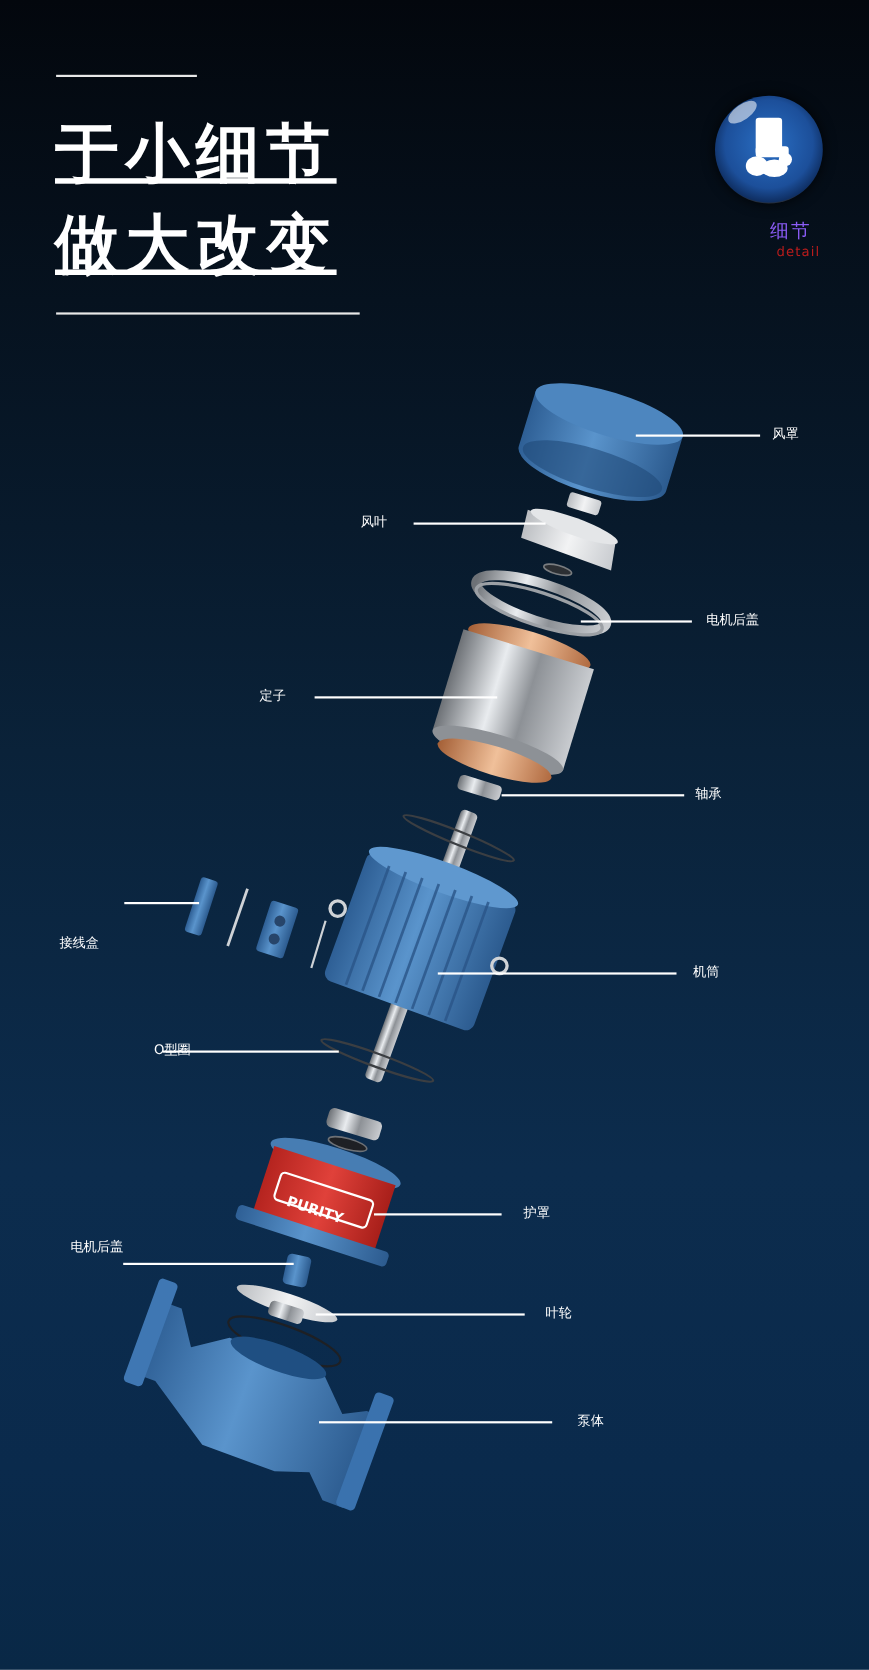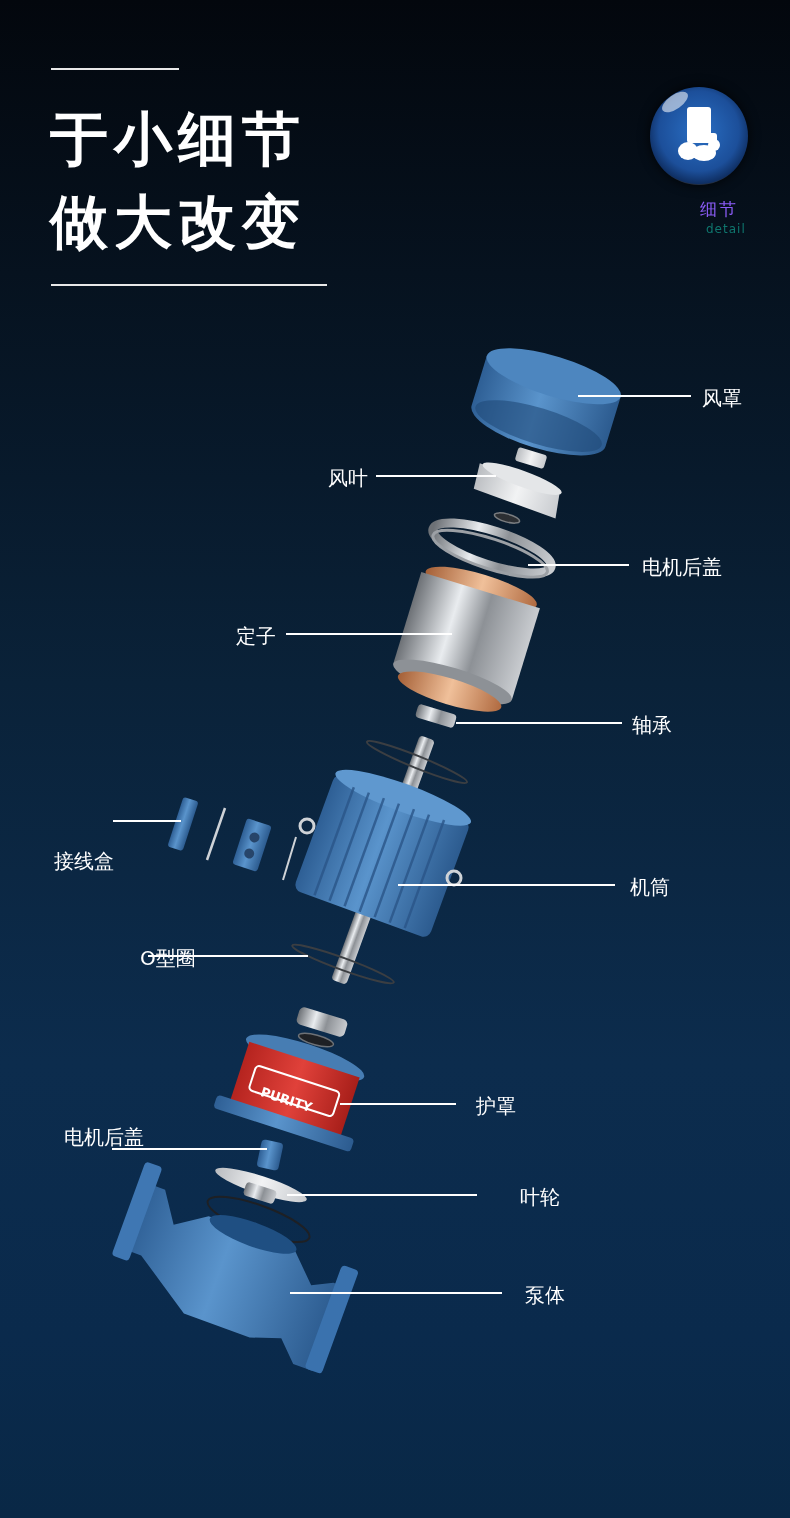"于小细节" .title-line { text-decoration: none -> underline }
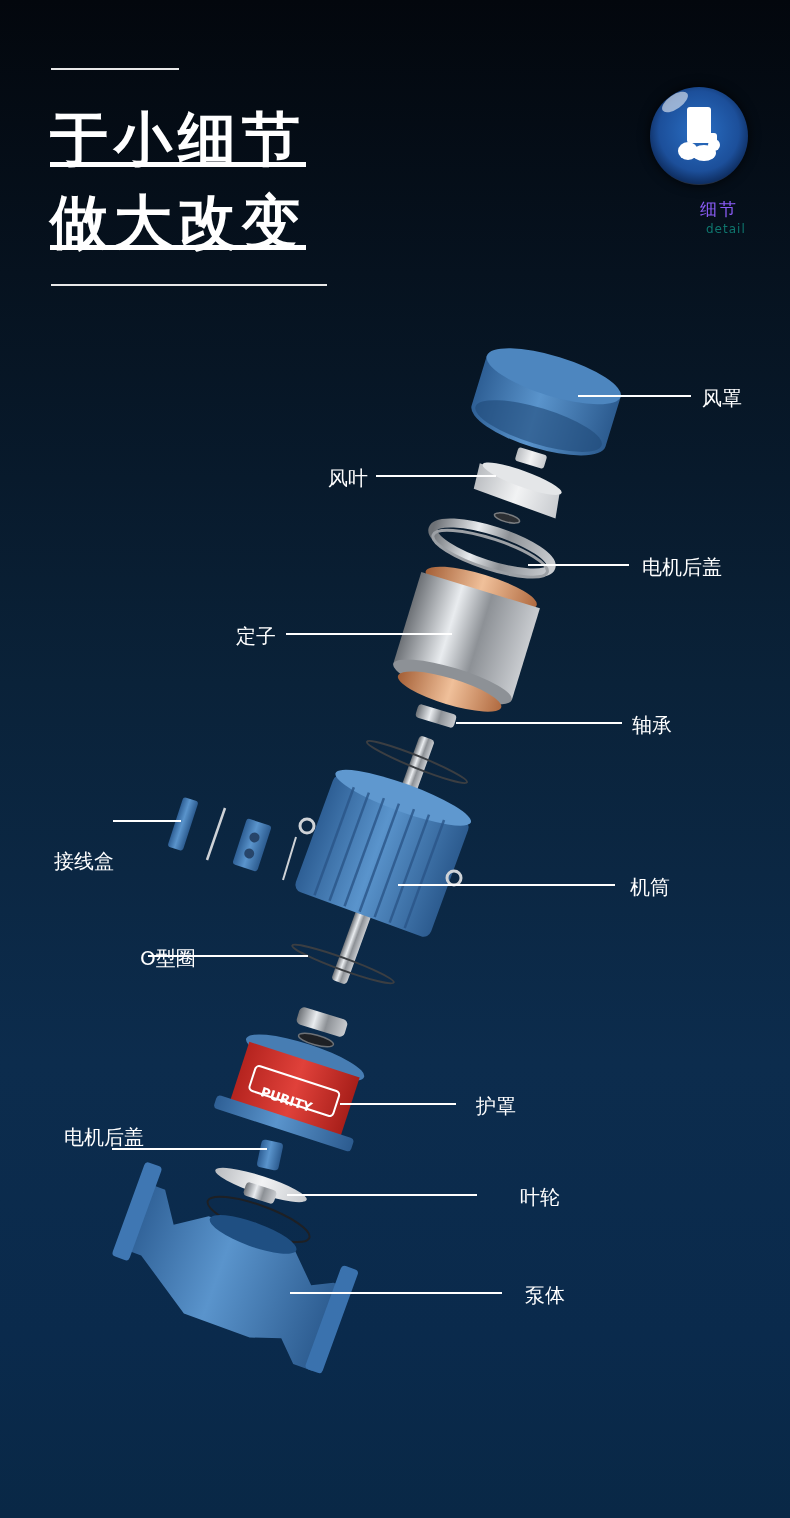"detail" .badge-sub { color: #0f766e -> #b91c1c }
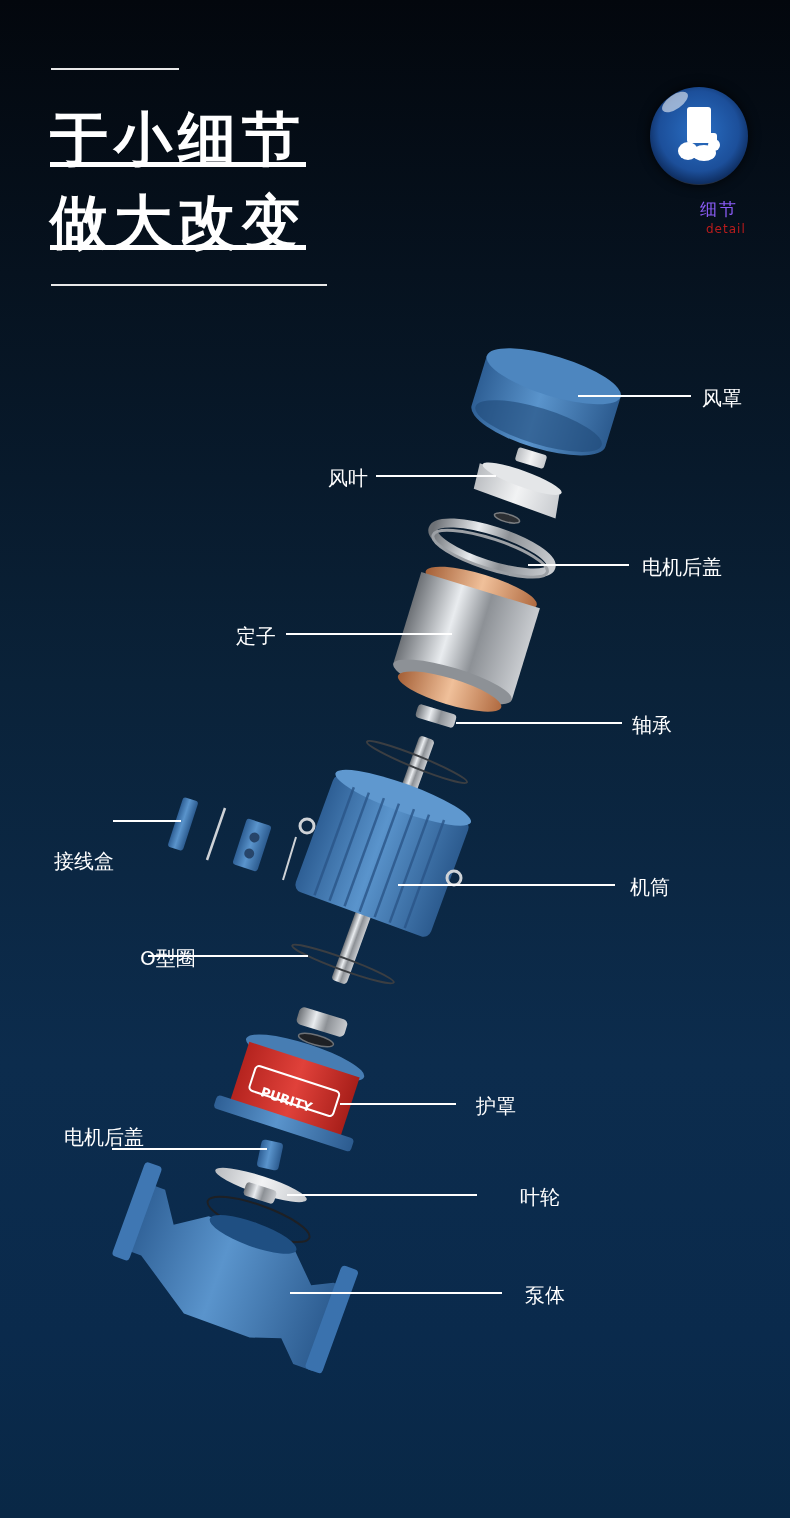"风罩" .label { font-size: 20px -> 12px }
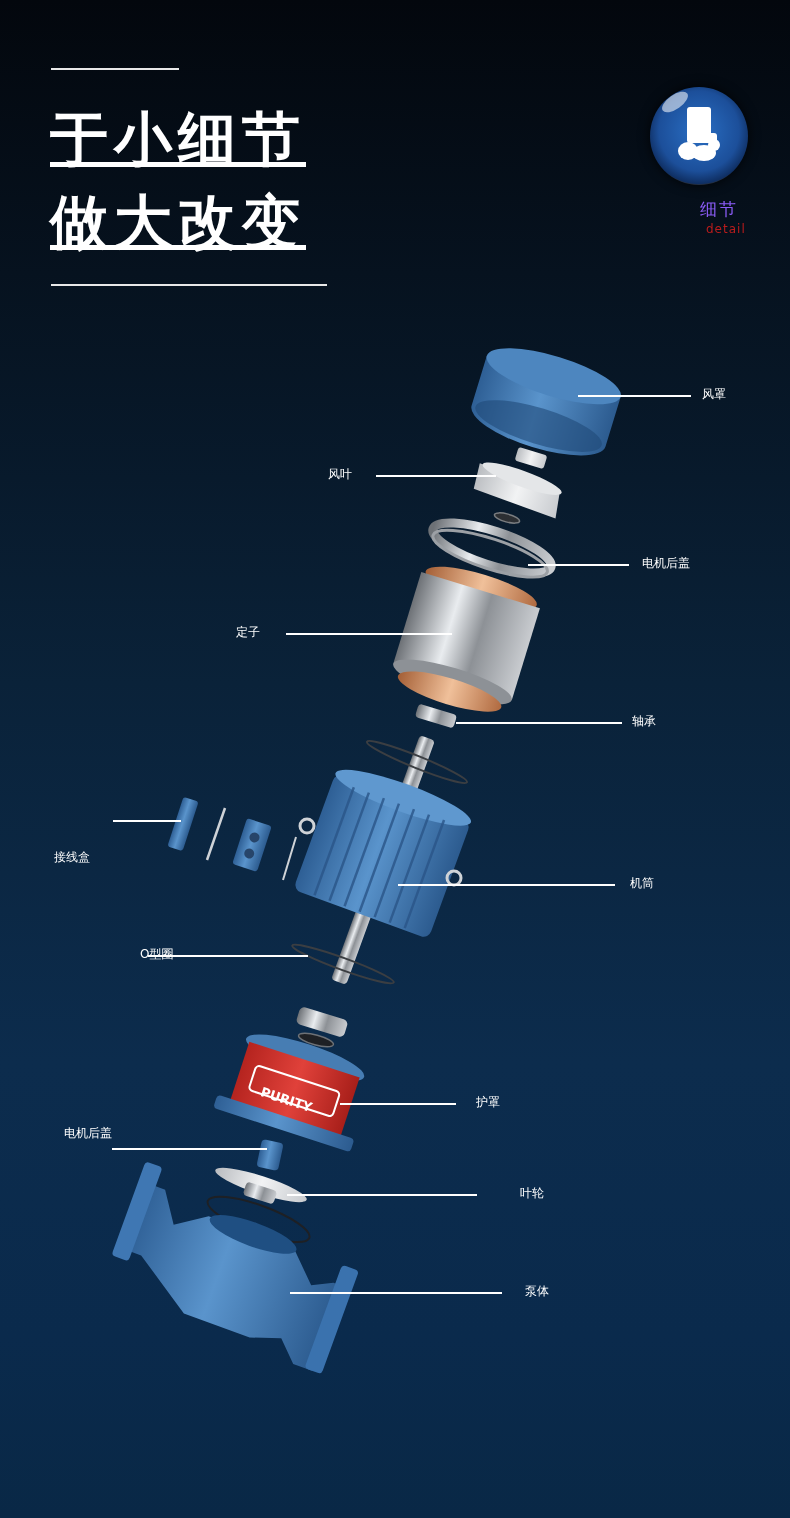"叶轮" div.label { left: 520px -> 496px }
